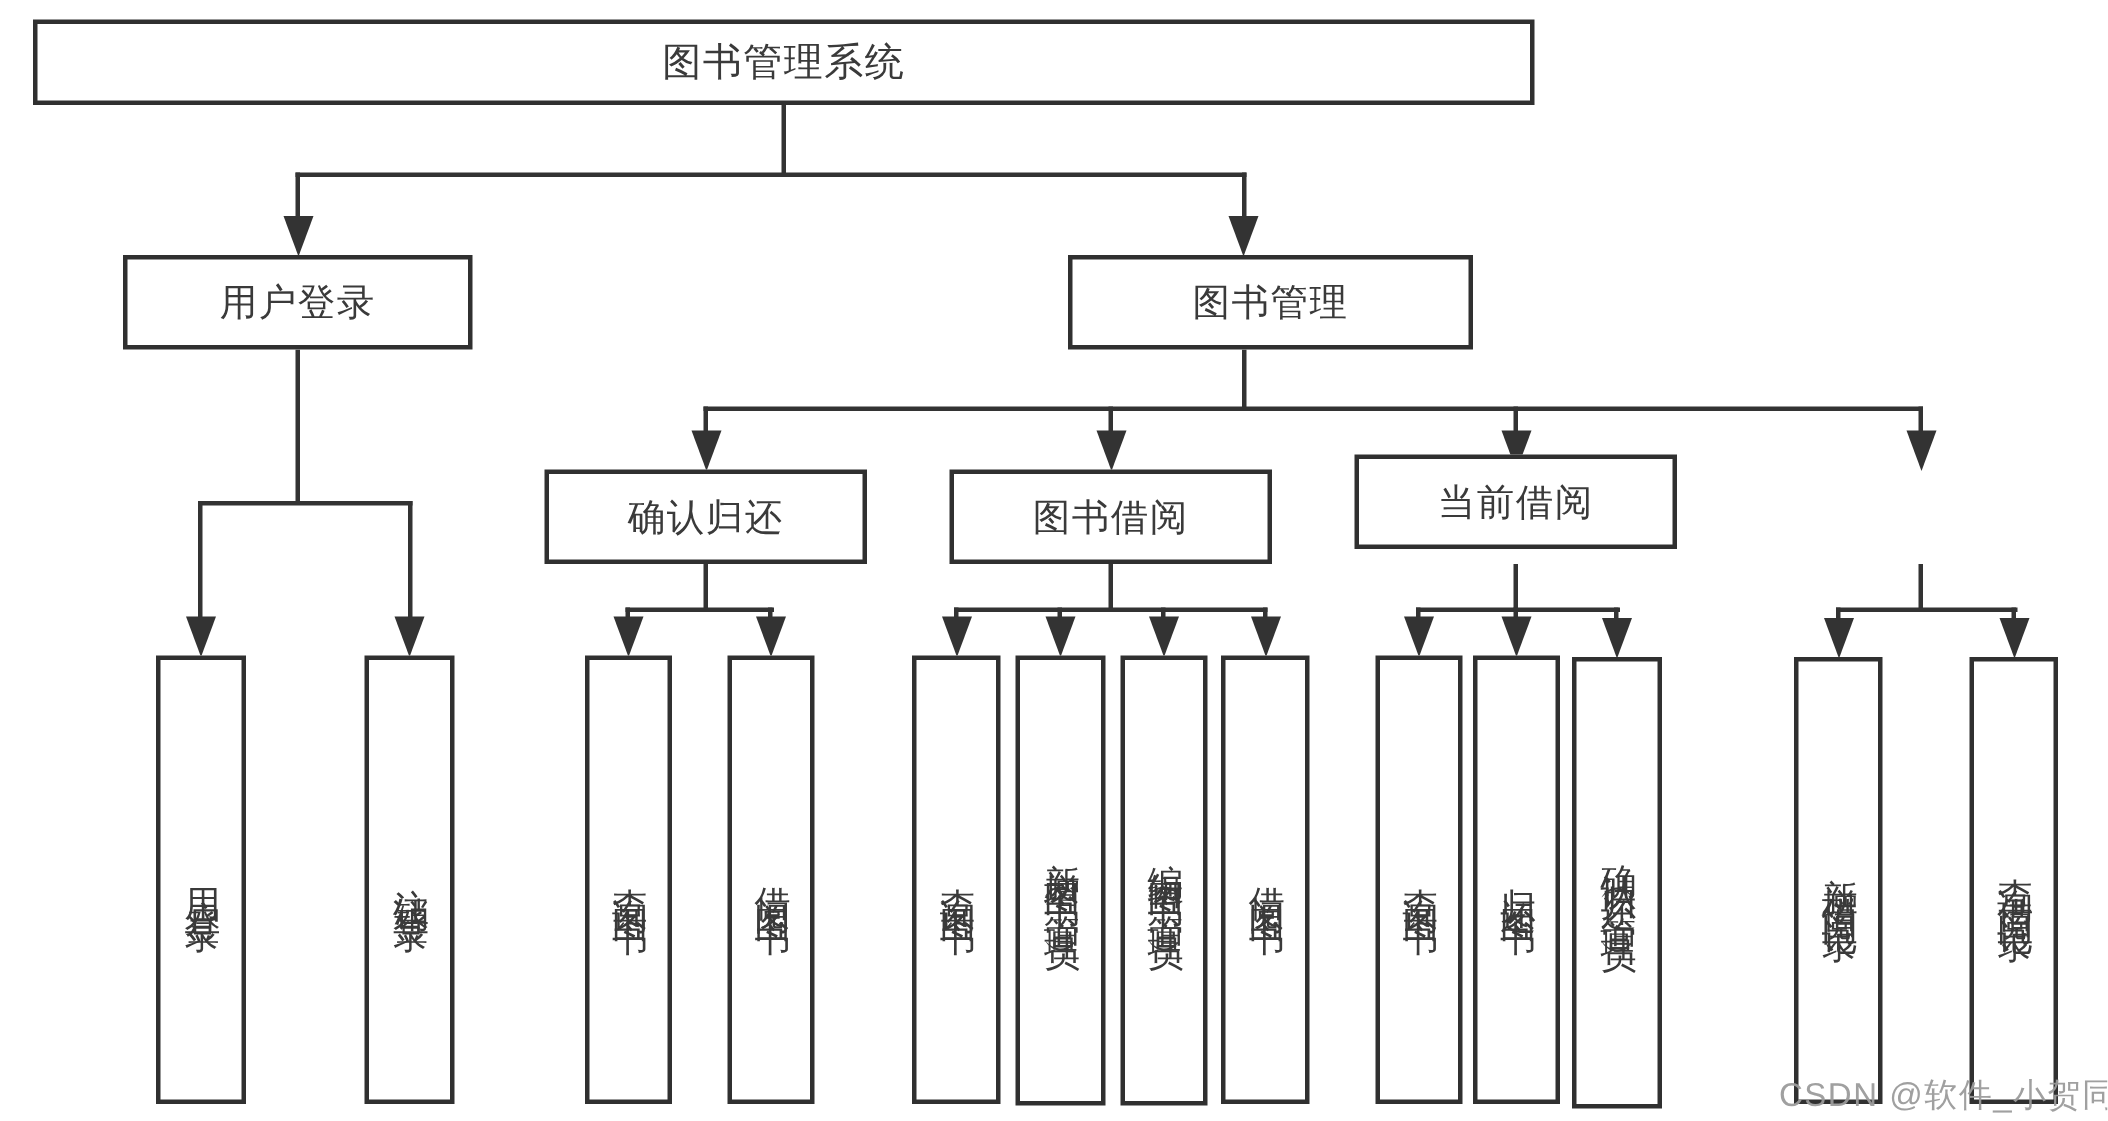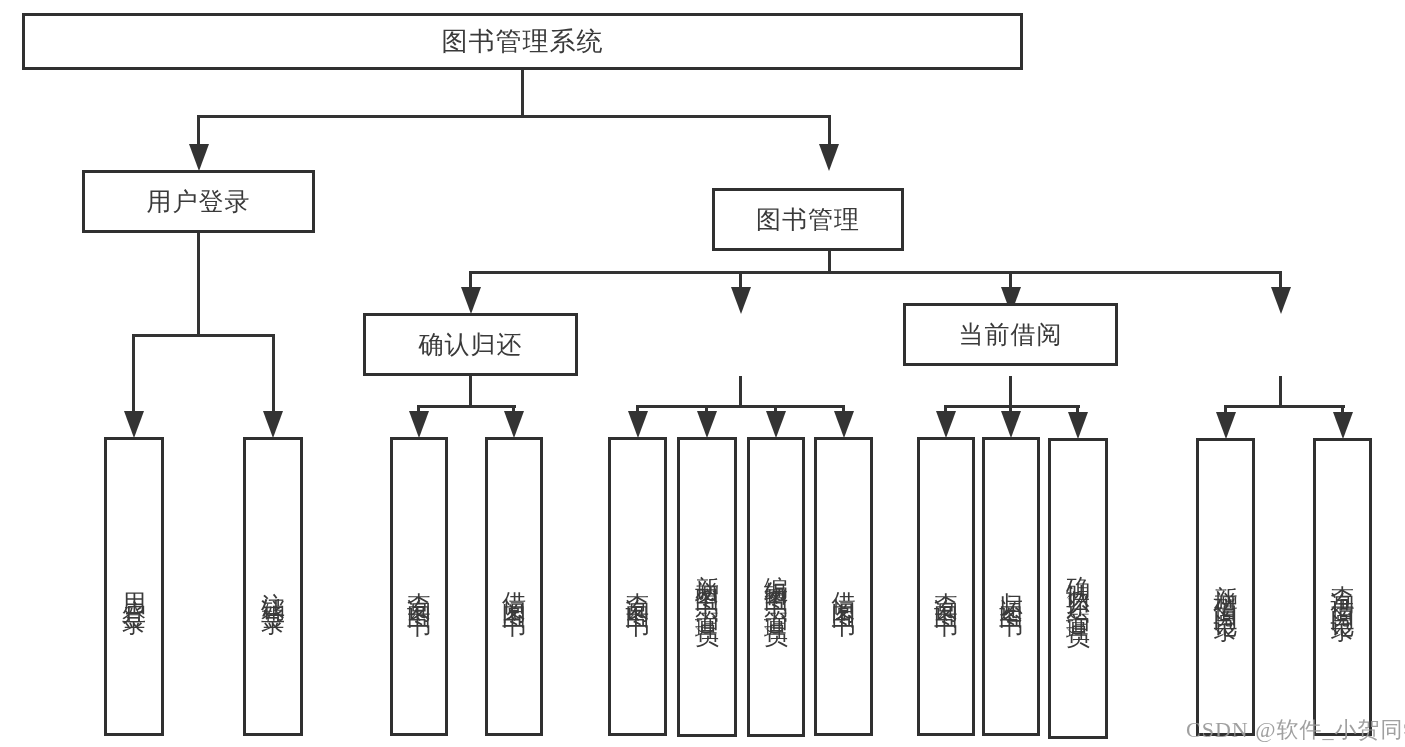"图书管理系统" #canvas { font-family: Liberation Serif, serif -> Liberation Sans, sans-serif }
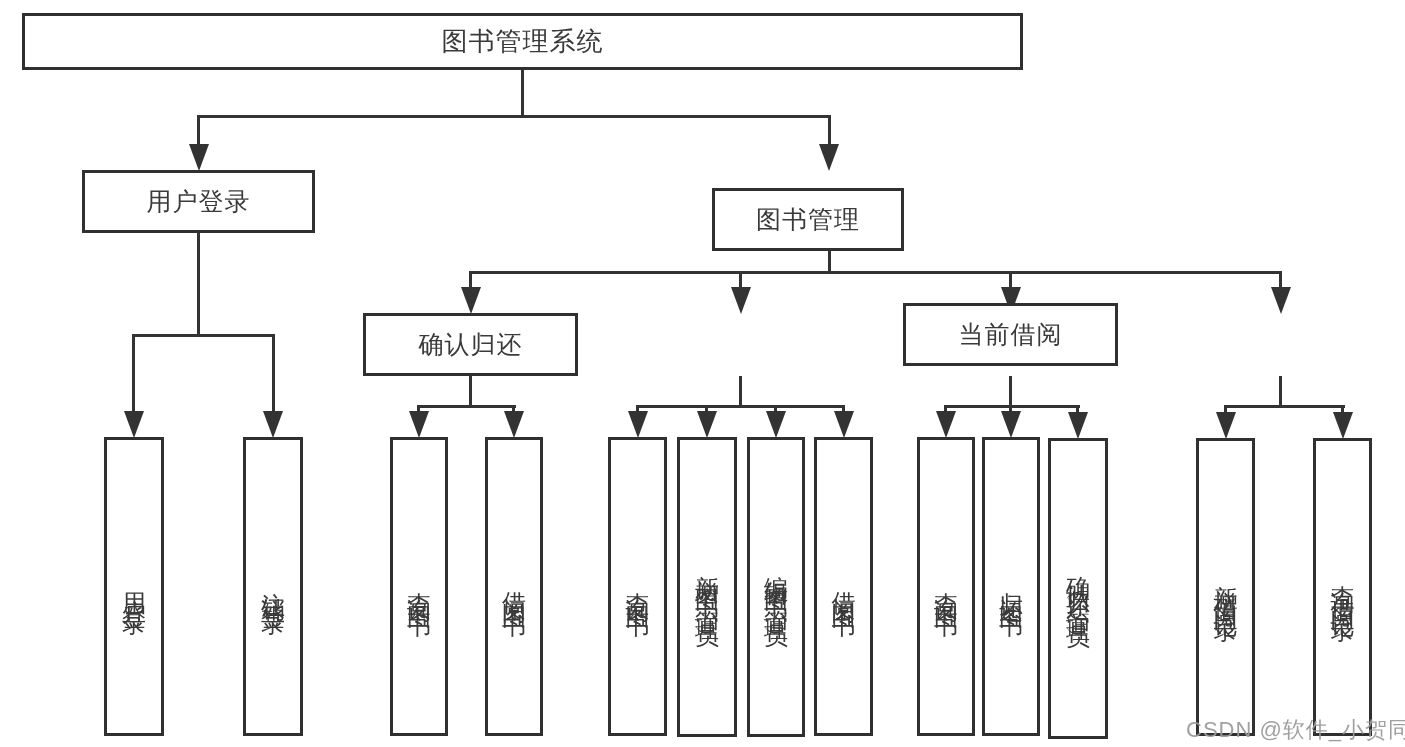"图书管理" div.box { top: 188px -> 170px; width: 192px -> 270px }
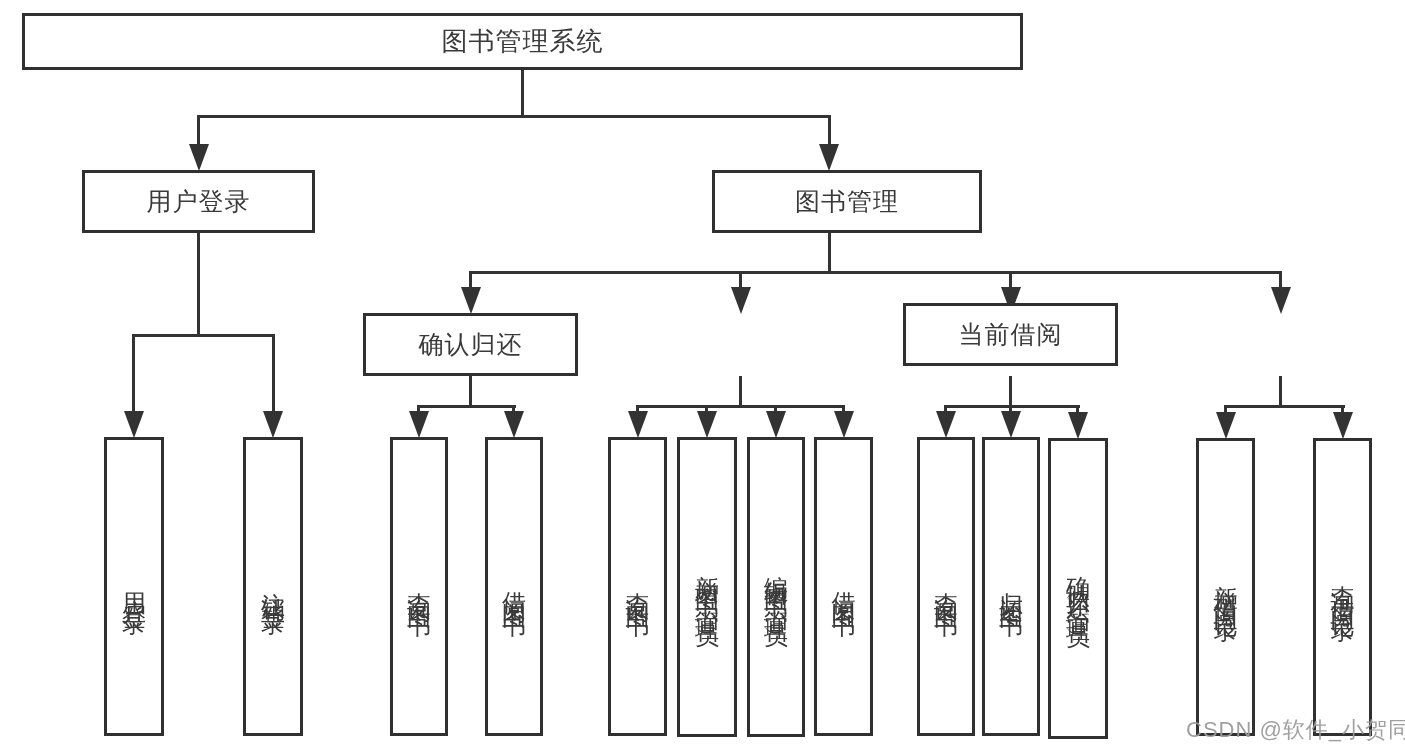"图书借阅" div.box { html: none -> <div> <span>图书借阅</span> </div> }
